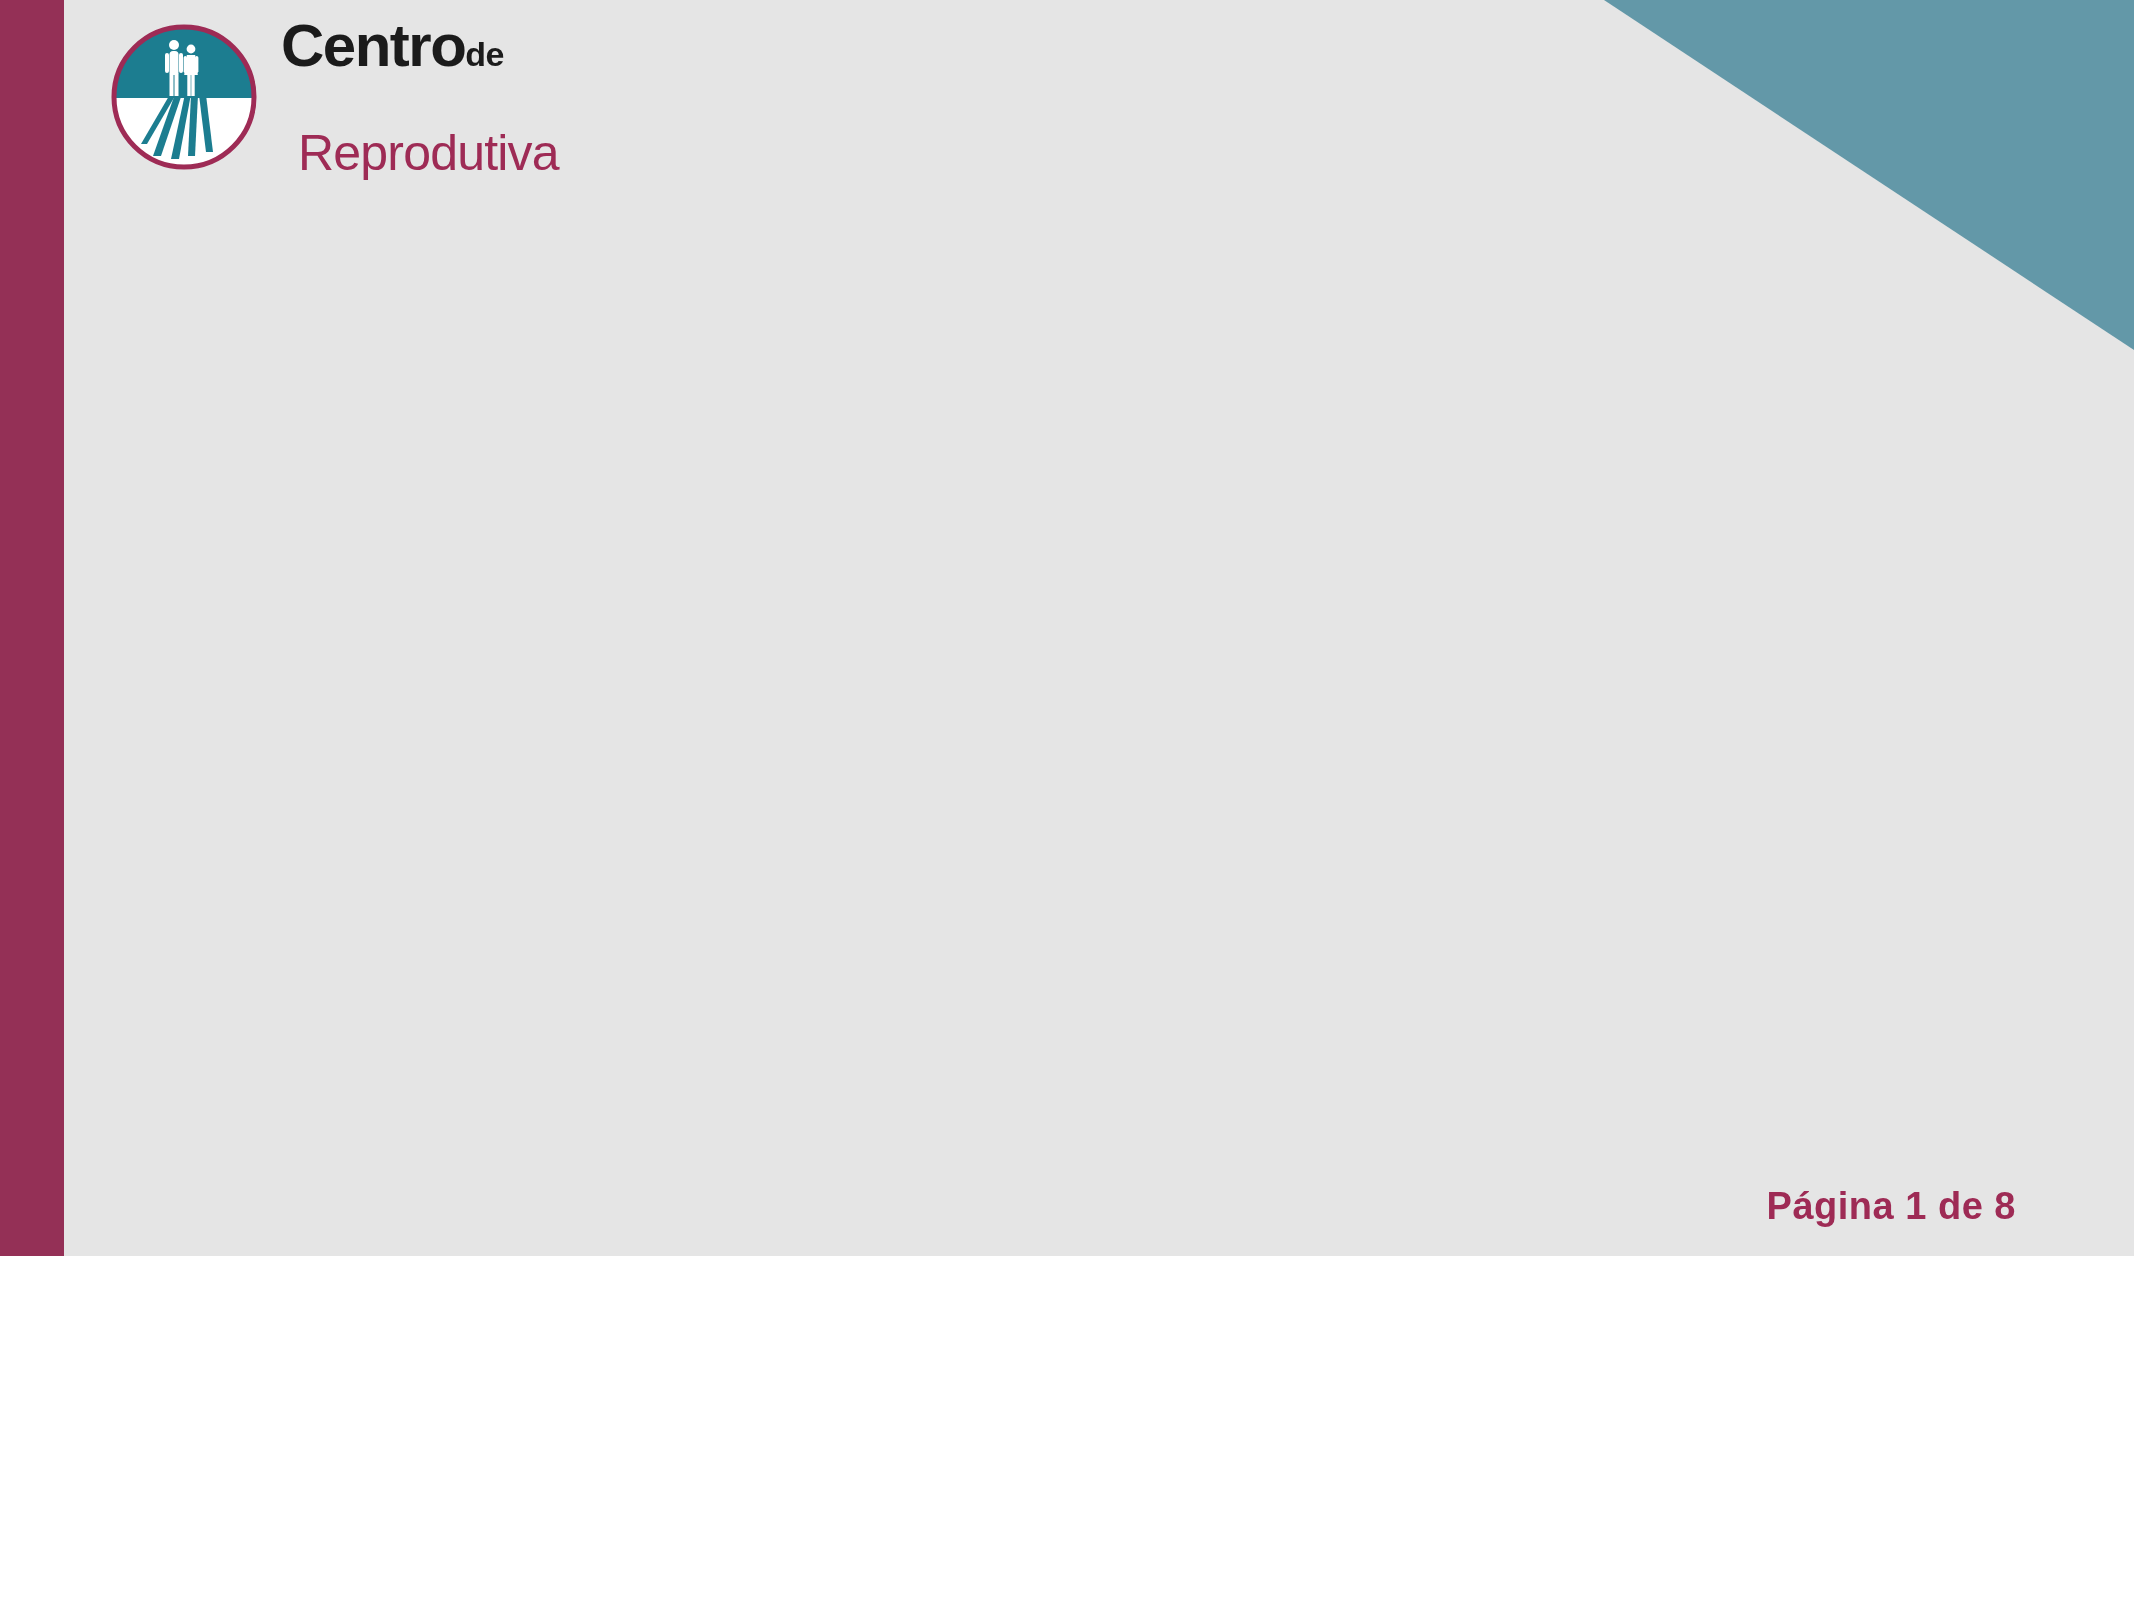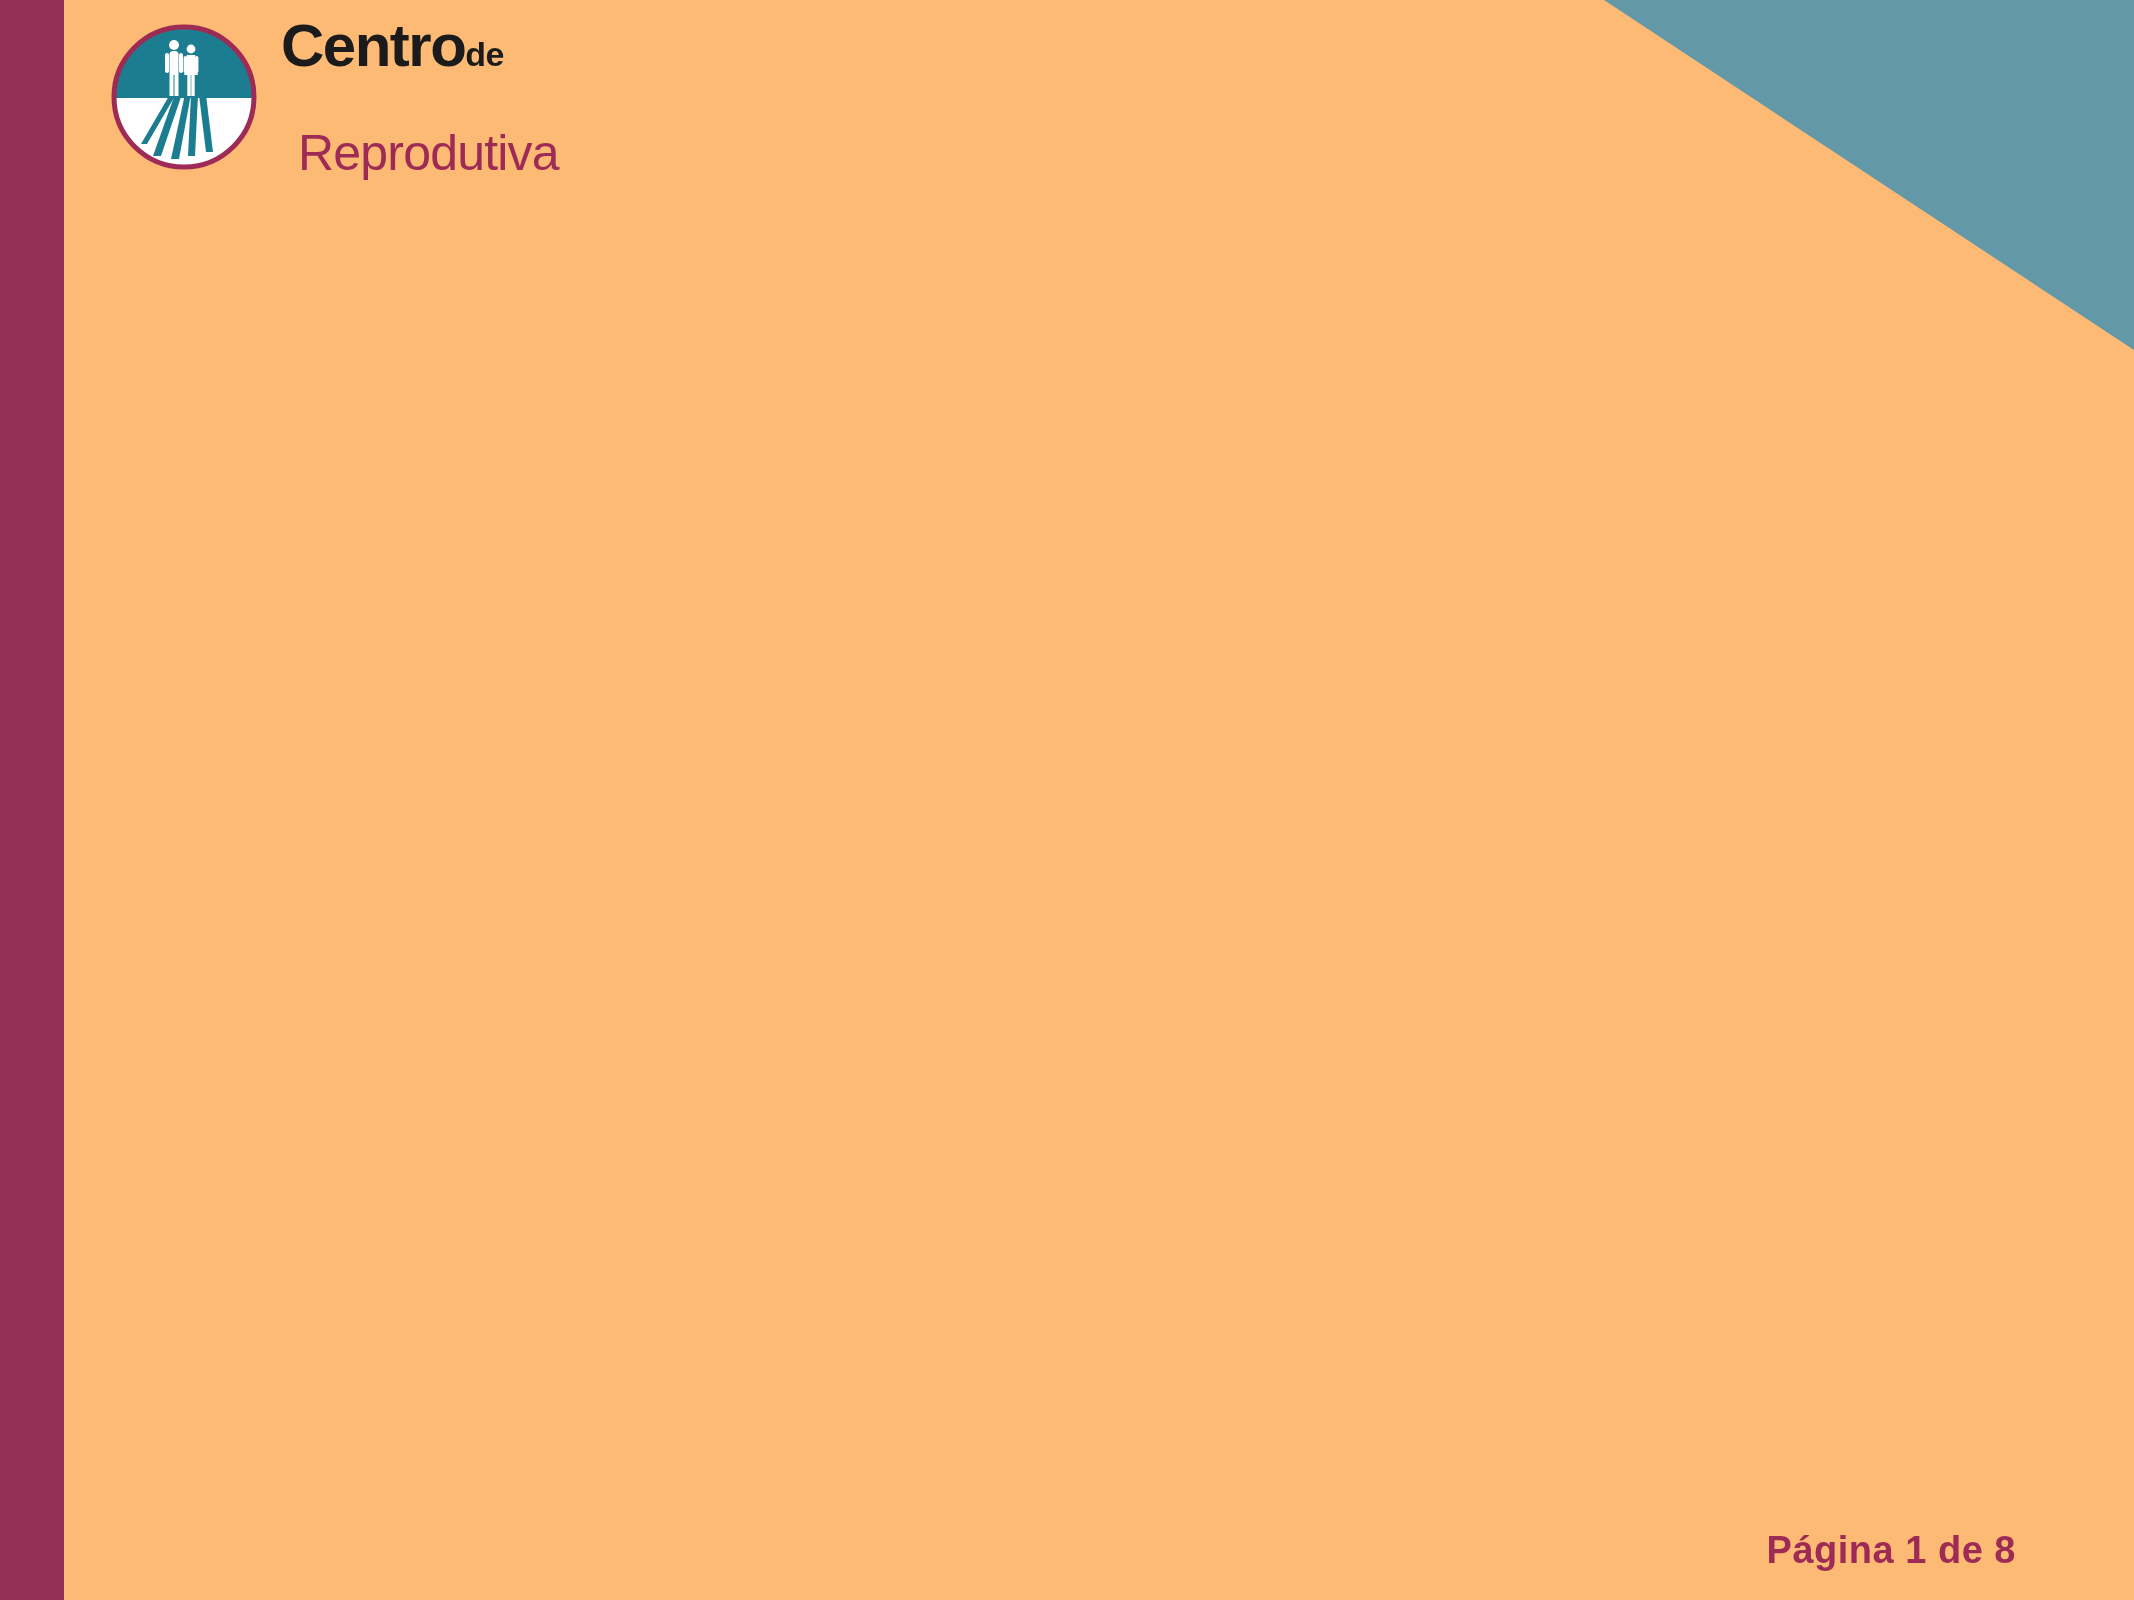"Centrode" .slide { background: #fdba74 -> #e5e5e5; height: 1600px -> 1256px }
